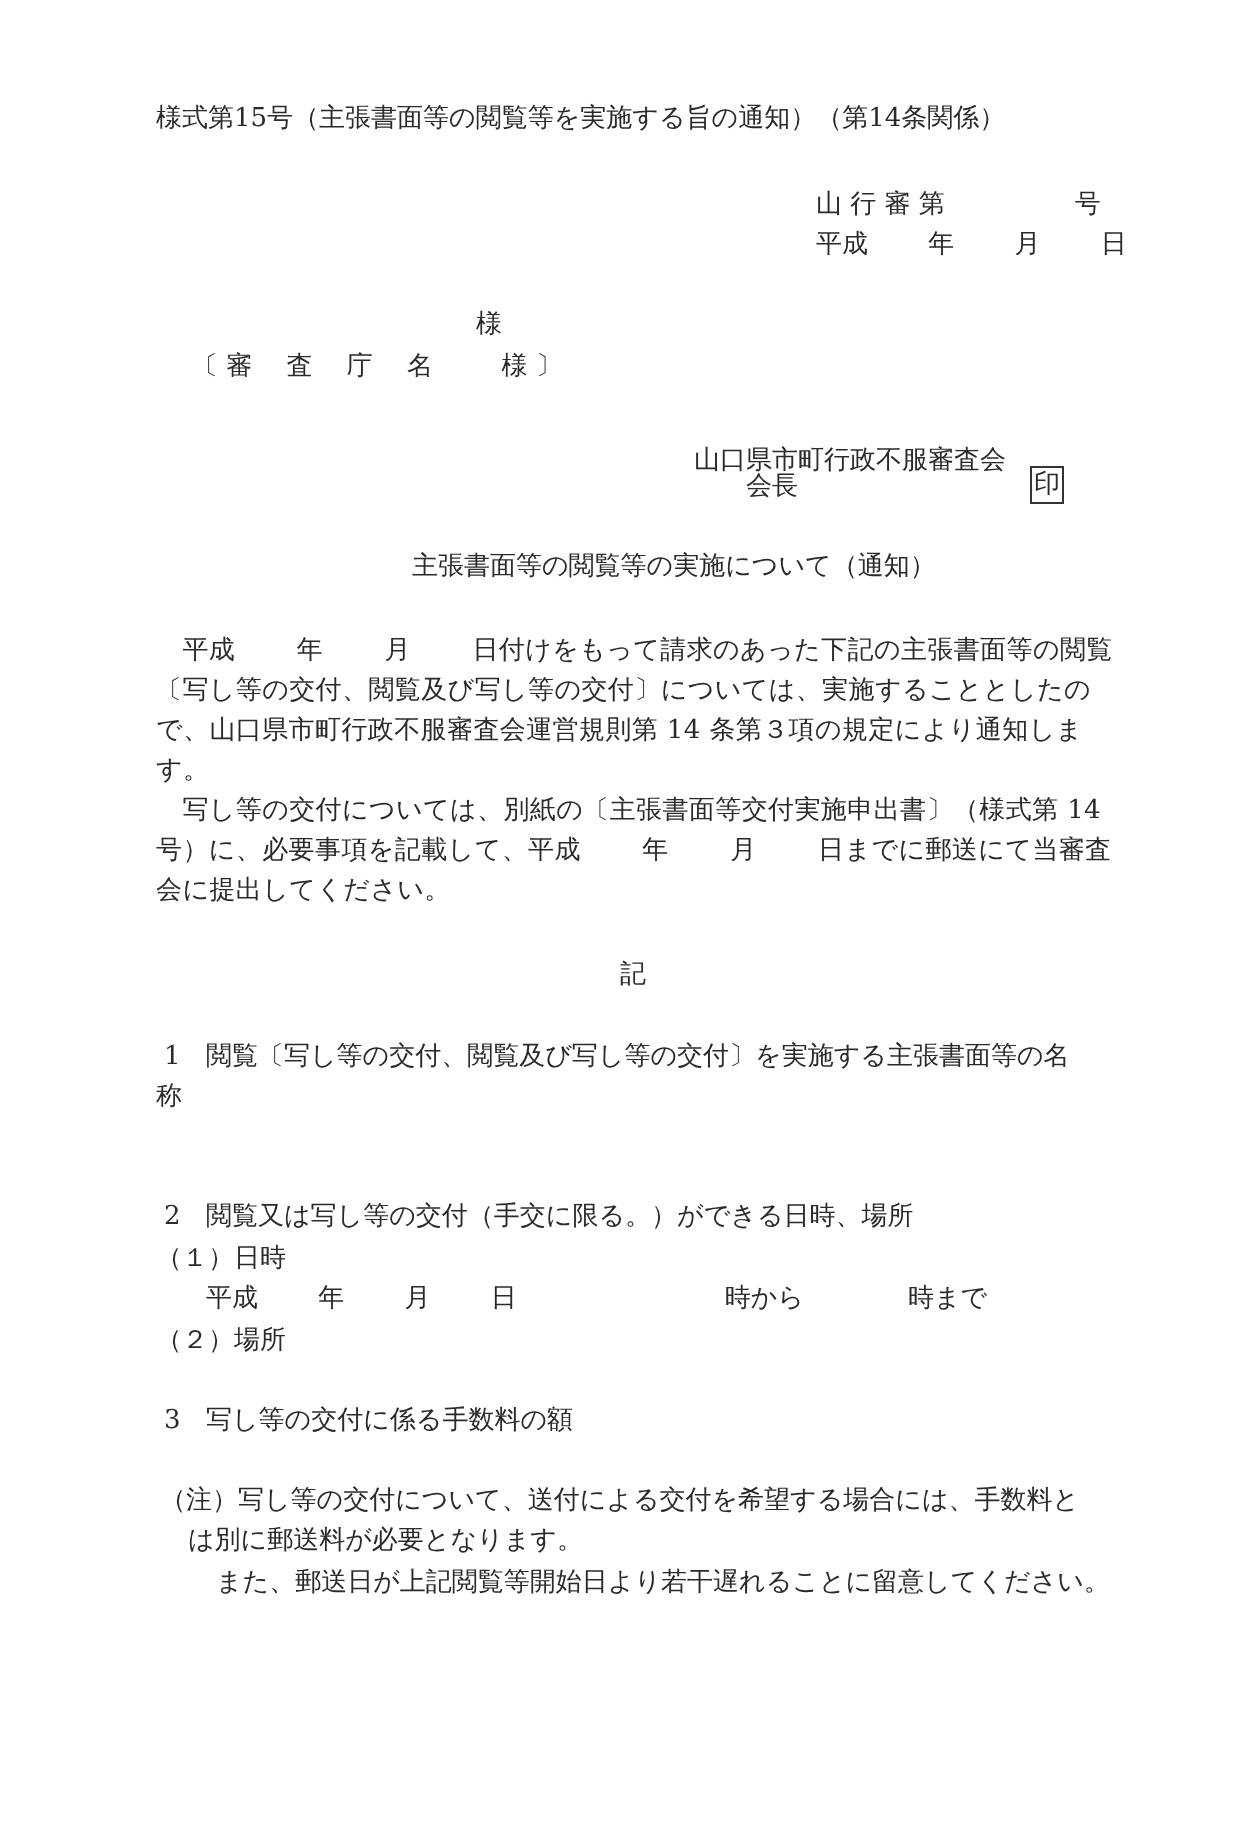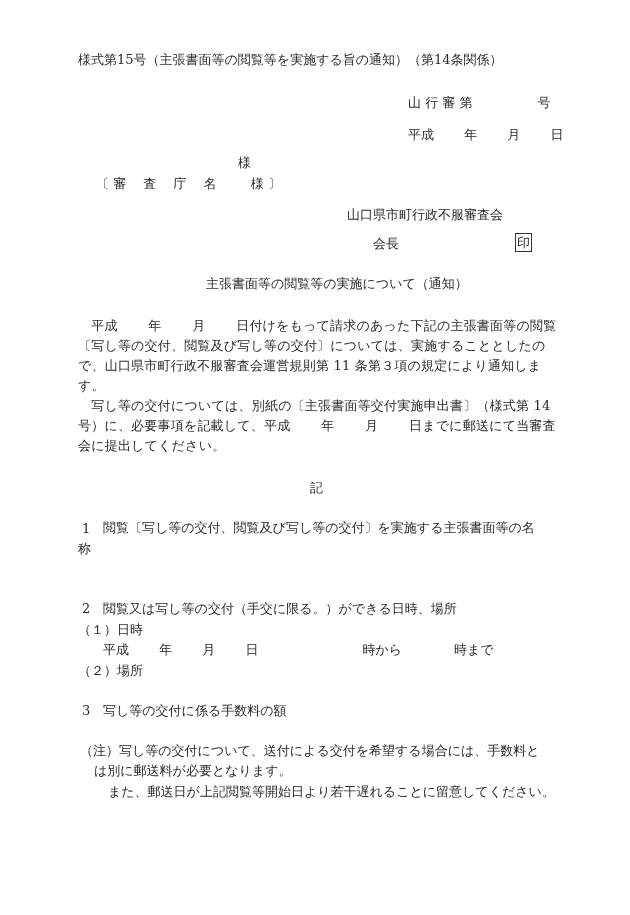"平成 年 月 日" div.abs { margin-top: 12px -> none }
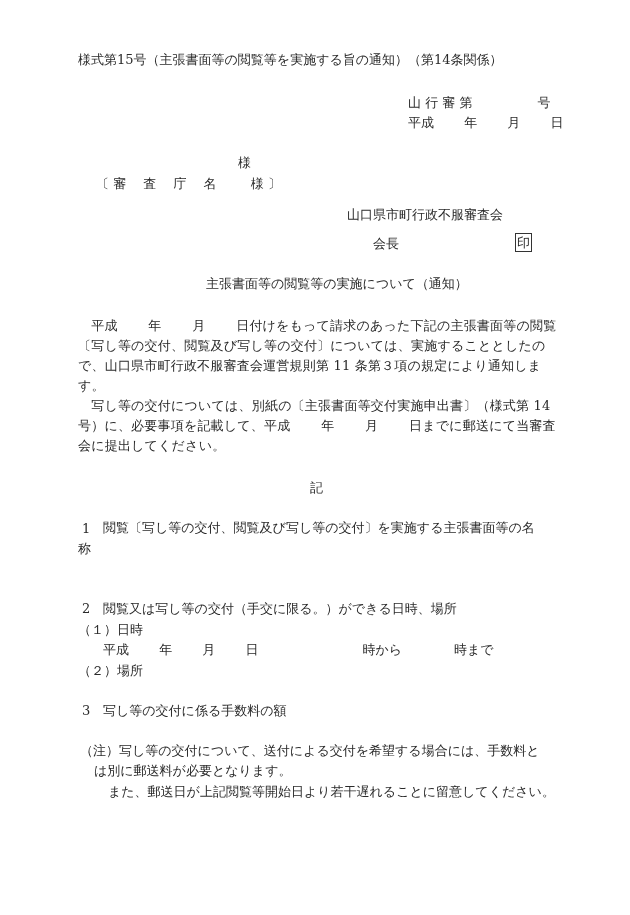"山口県市町行政不服審査会" div.abs { top: 205px -> 221px }
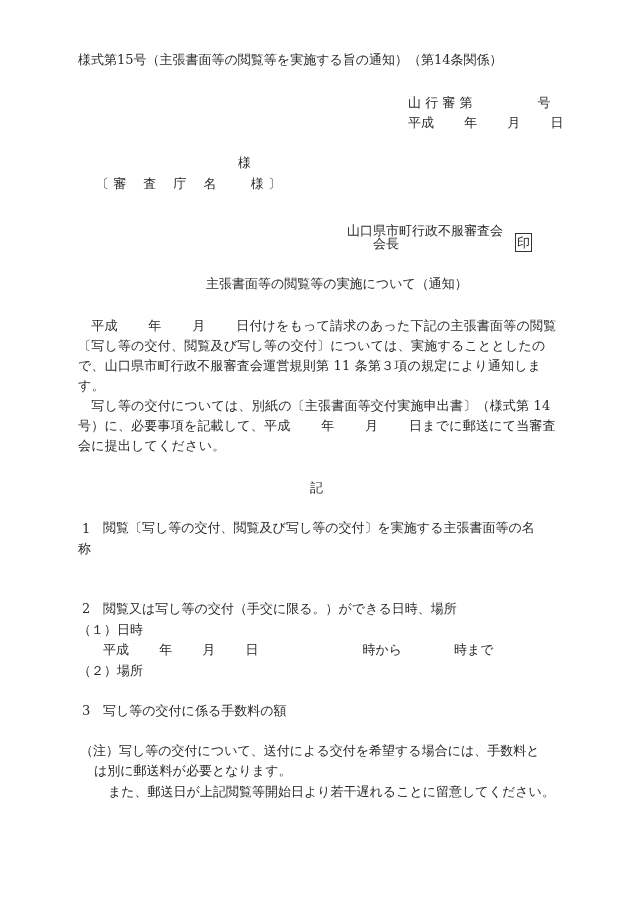"平成 年 月" div.para { text: 11 -> 14 }
